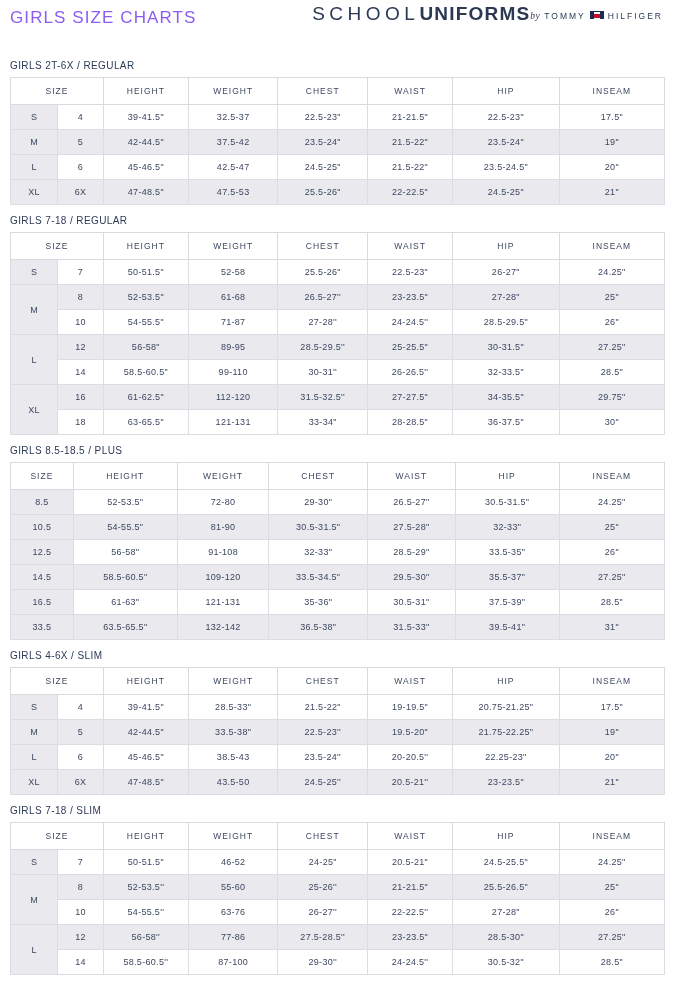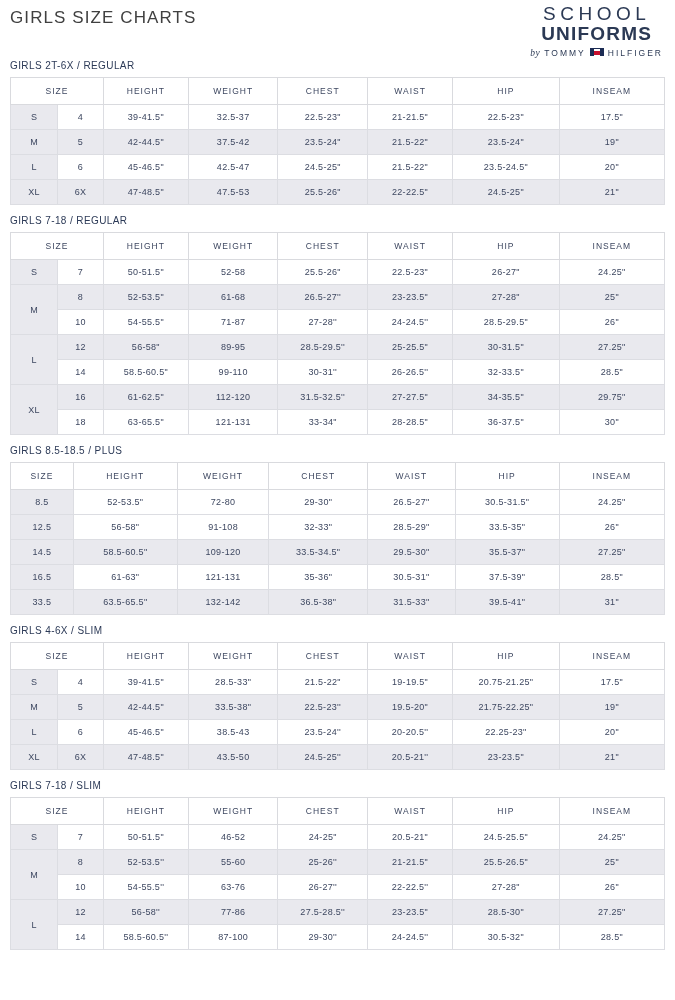"GIRLS SIZE CHARTS" .page-title { color: #404040 -> #8b5cf6 }
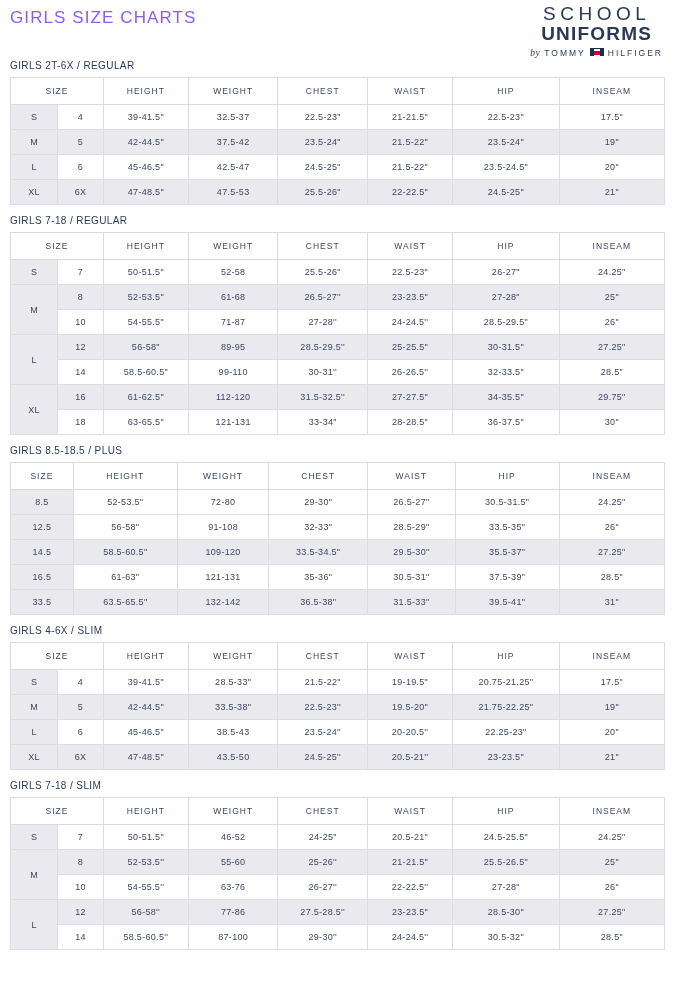"SCHOOL" .brand-logo { flex-direction: column -> none }
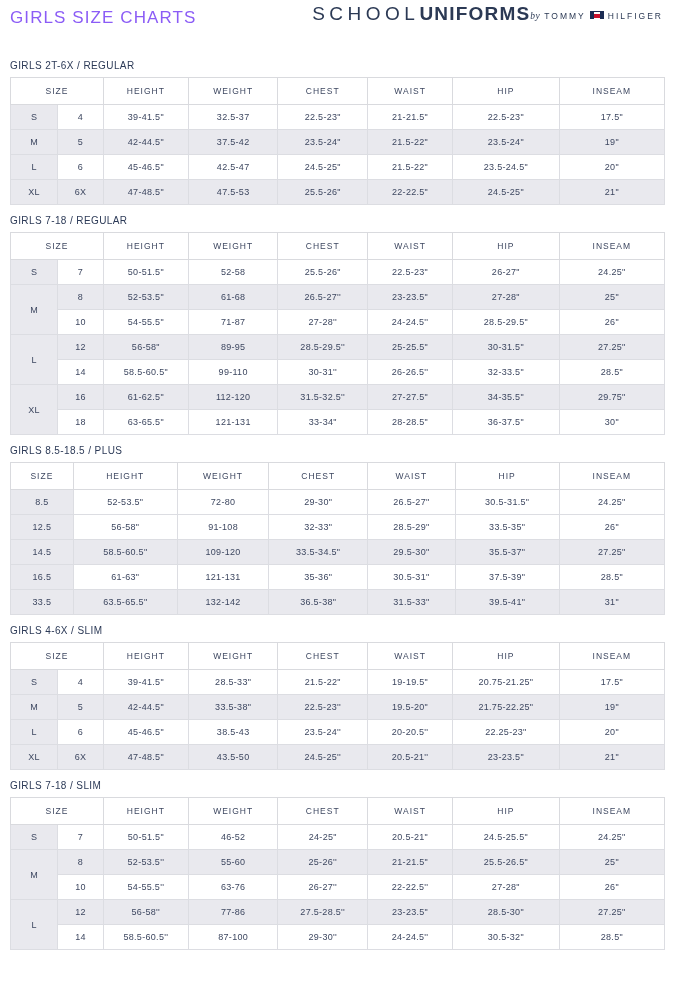"10.5" tr.shaded { html: none -> <tr> <td>10.5</td> <td>54-55.5"</td> <td>81-90</td> <td>30.5-31.5"</td> <td>27.5-28"</td> <td>32-33"</td> <td>25"</td> </tr> }
